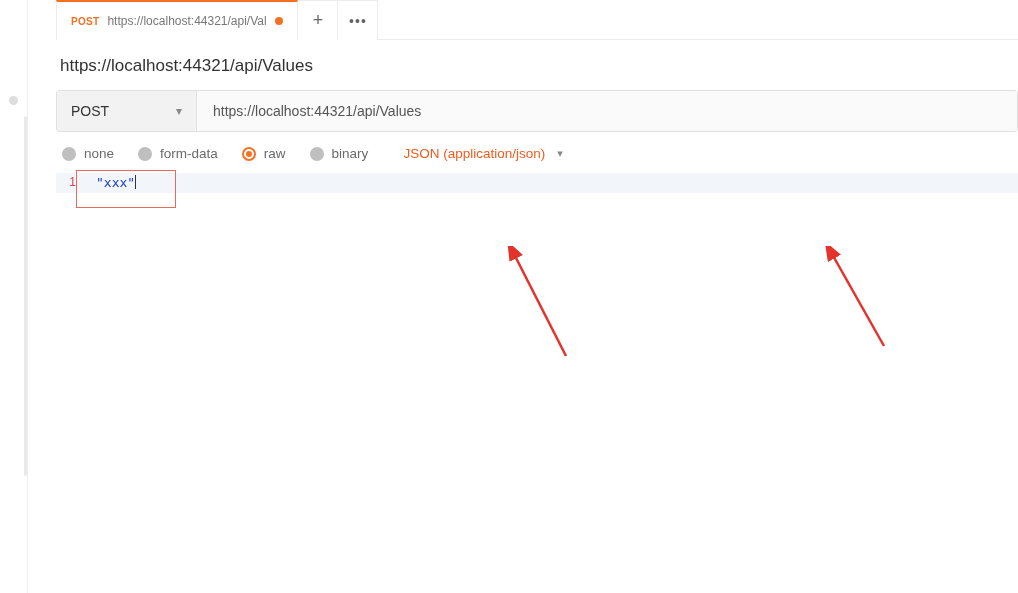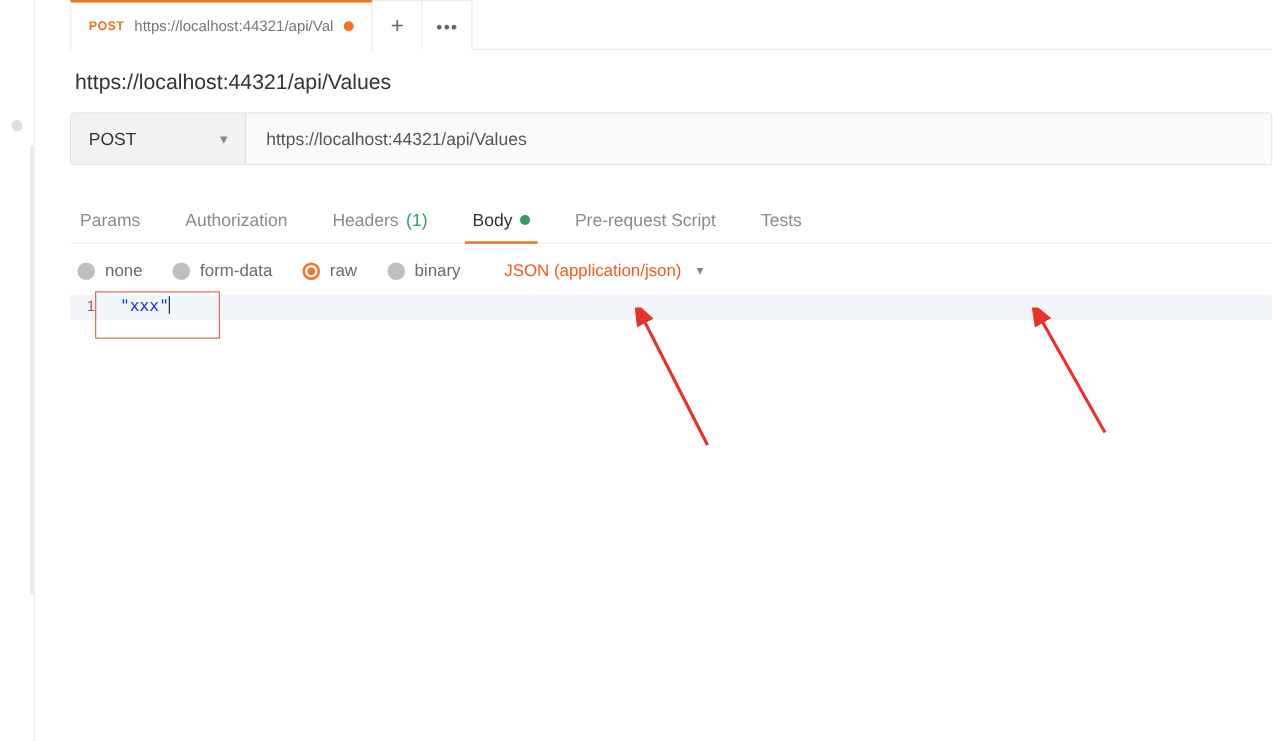"Params" div.sub-tabs { html: <div> <div> <span>Params</span> </div> <div> <span>Authorization</span> </div> <div> <span>Headers</span> <span>(1)</span> </div> <div> <span>Body</span> <span></span> </div> <div> <span>Pre-request Script</span> </div> <div> <span>Tests</span> </div> </div> -> none }
